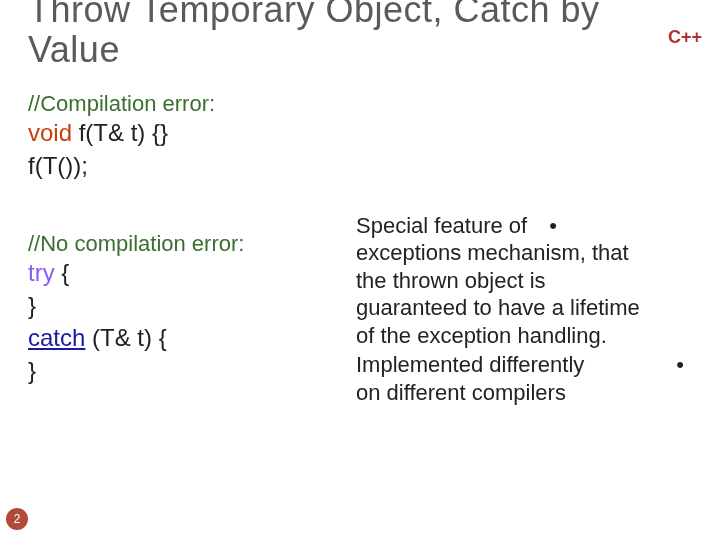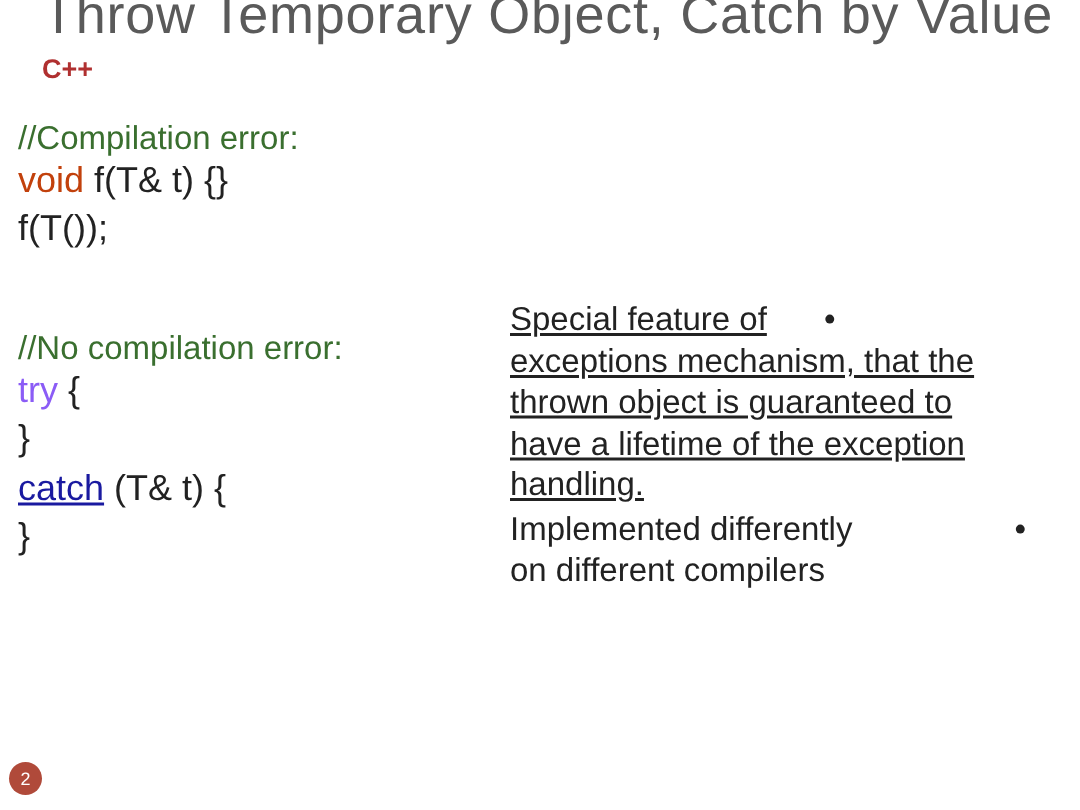"Throw Temporary Object, Catch by" .title-row { align-items: flex-start -> center; flex-direction: column -> none }
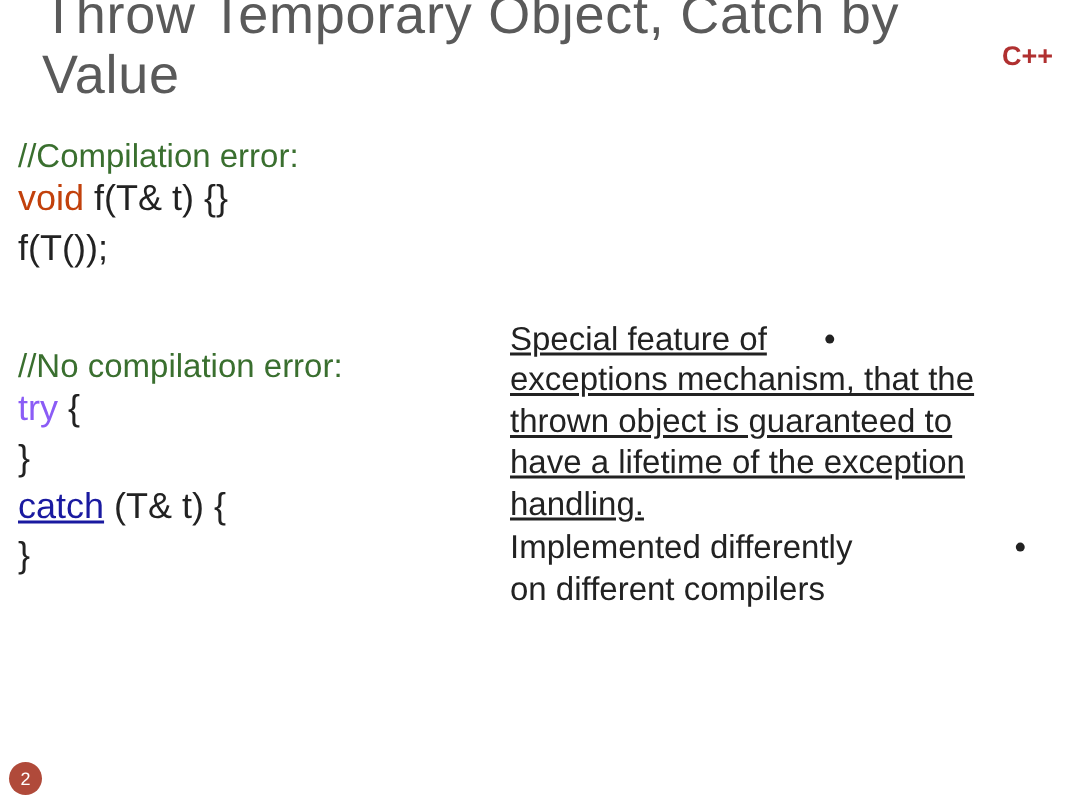"//Compilation error:" .body { padding: 22px 18px 0 12px -> 22px 18px 0 28px }
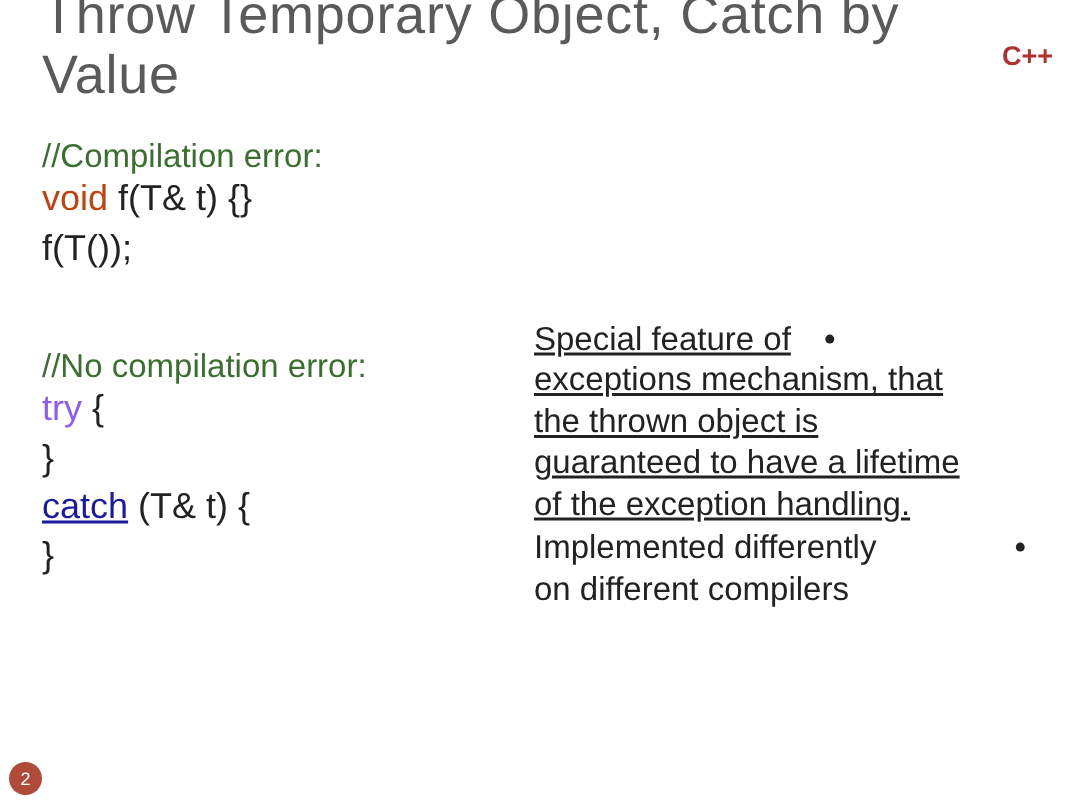"Special feature of" .bullet-row { text-decoration: underline -> none }
